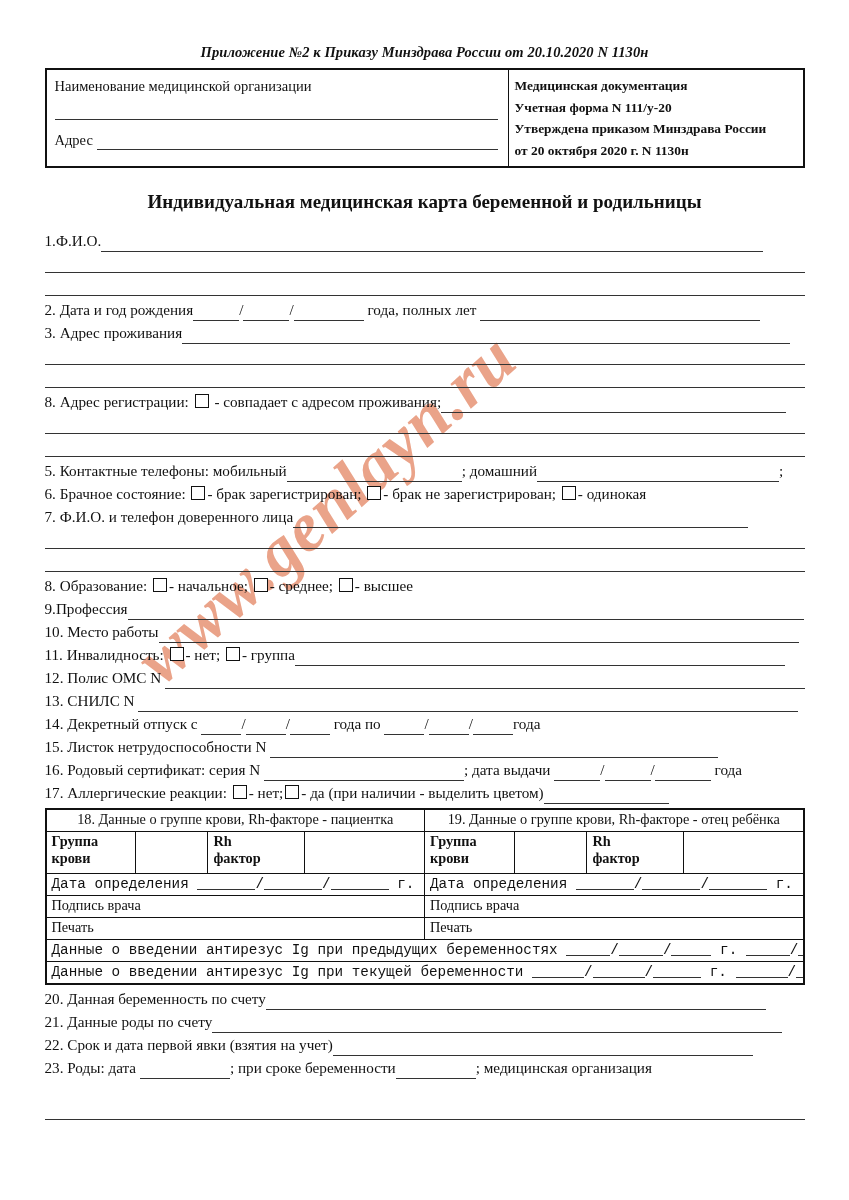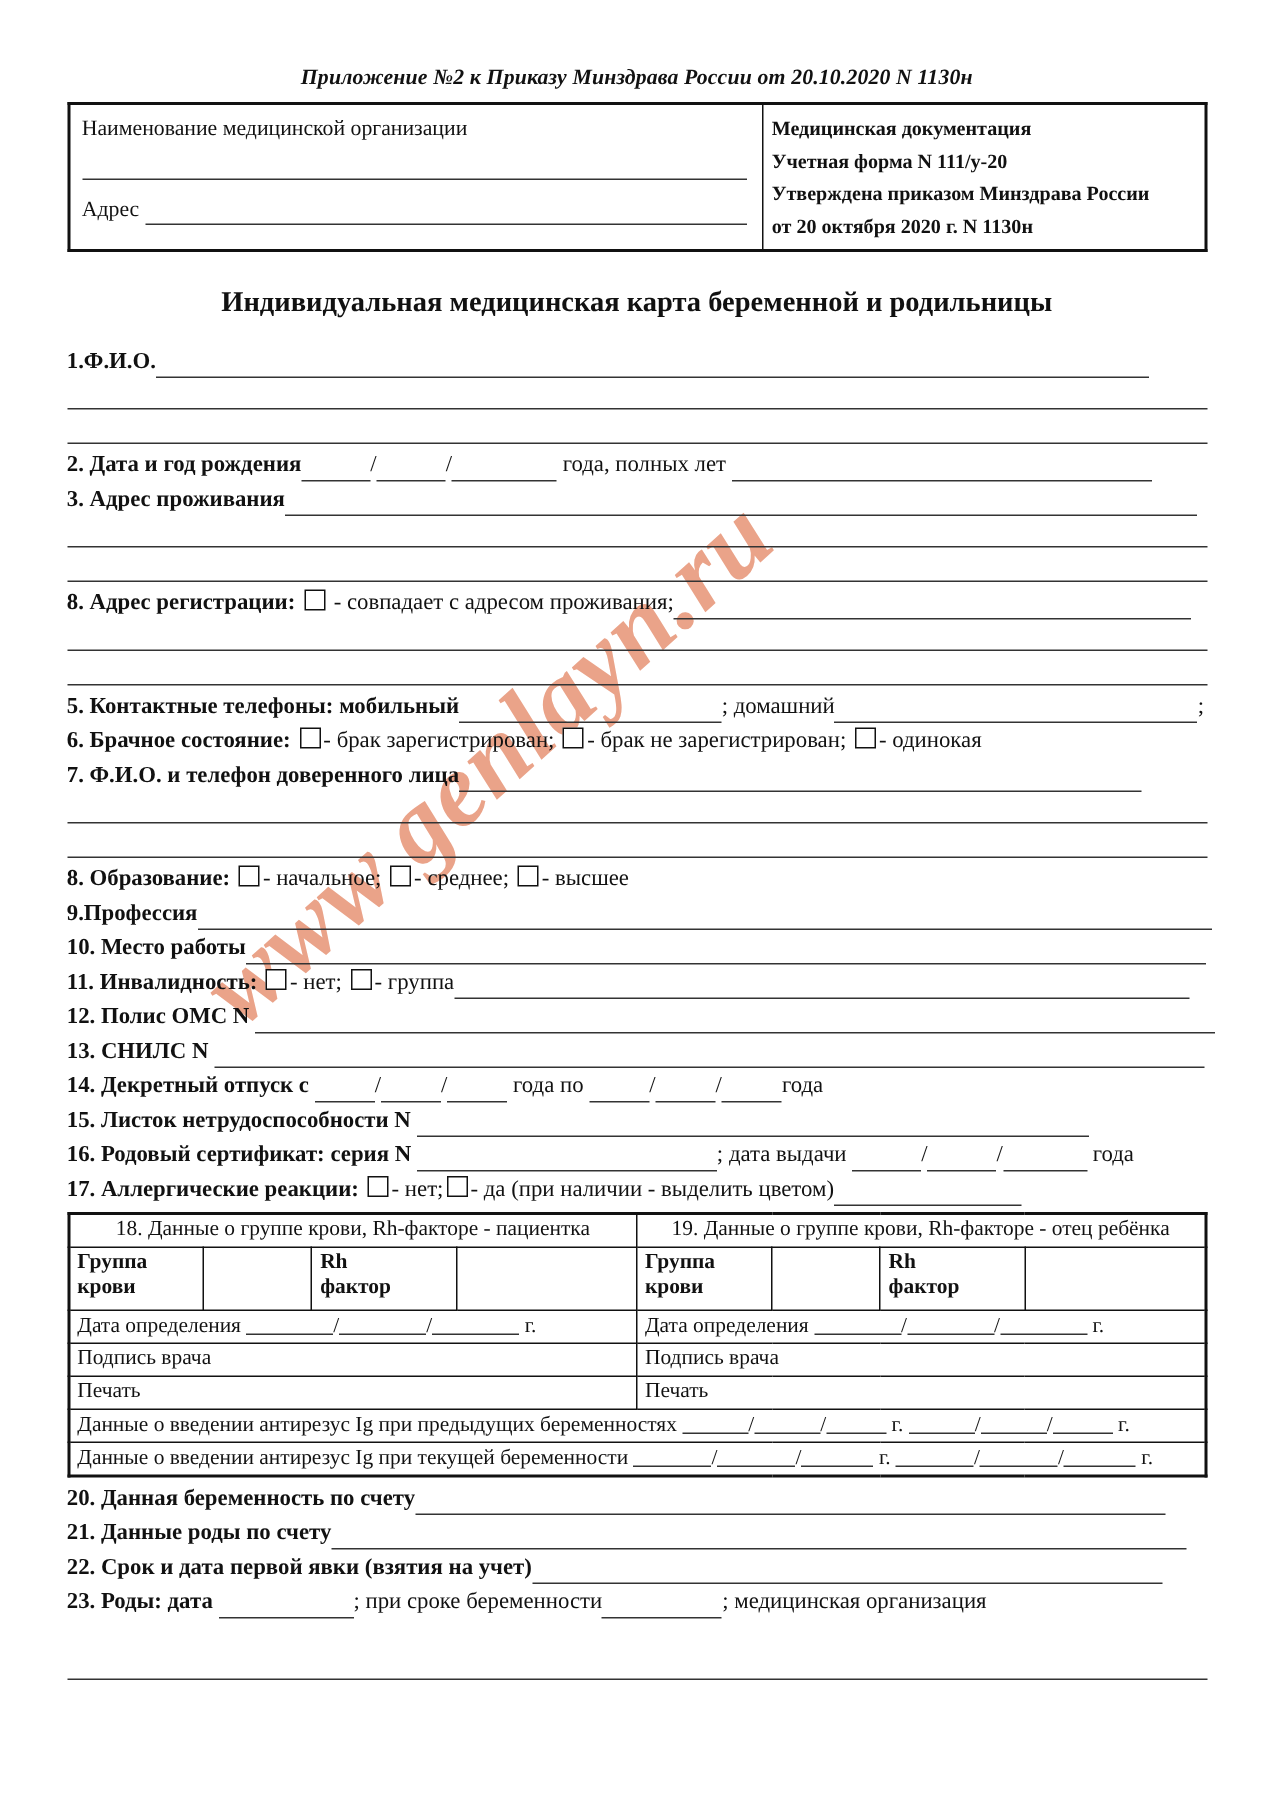"1.Ф.И.О." .rowline .lead { font-weight: bold -> none }
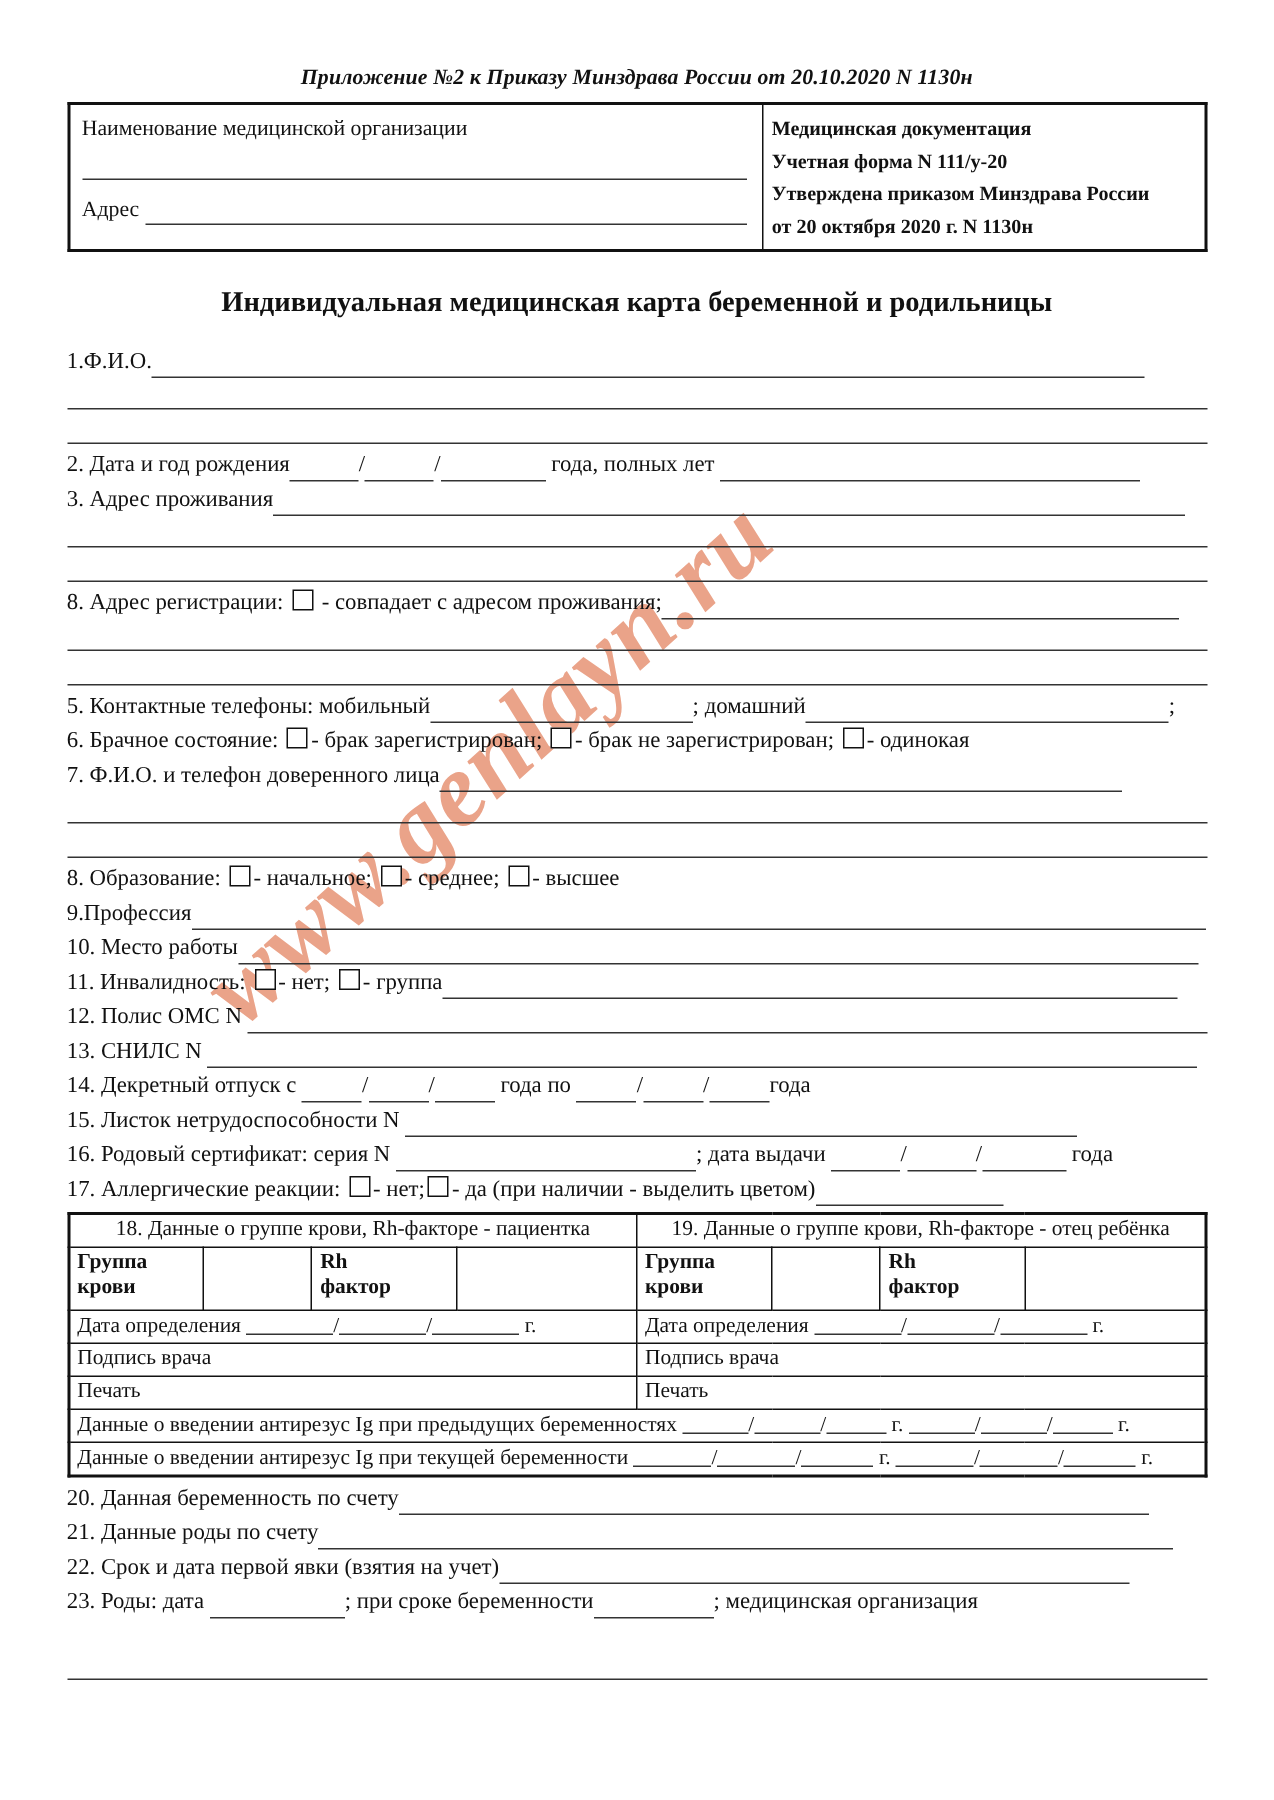"Дата определения / / г." .bt-nowrap { font-family: none -> Liberation Mono, monospace }
